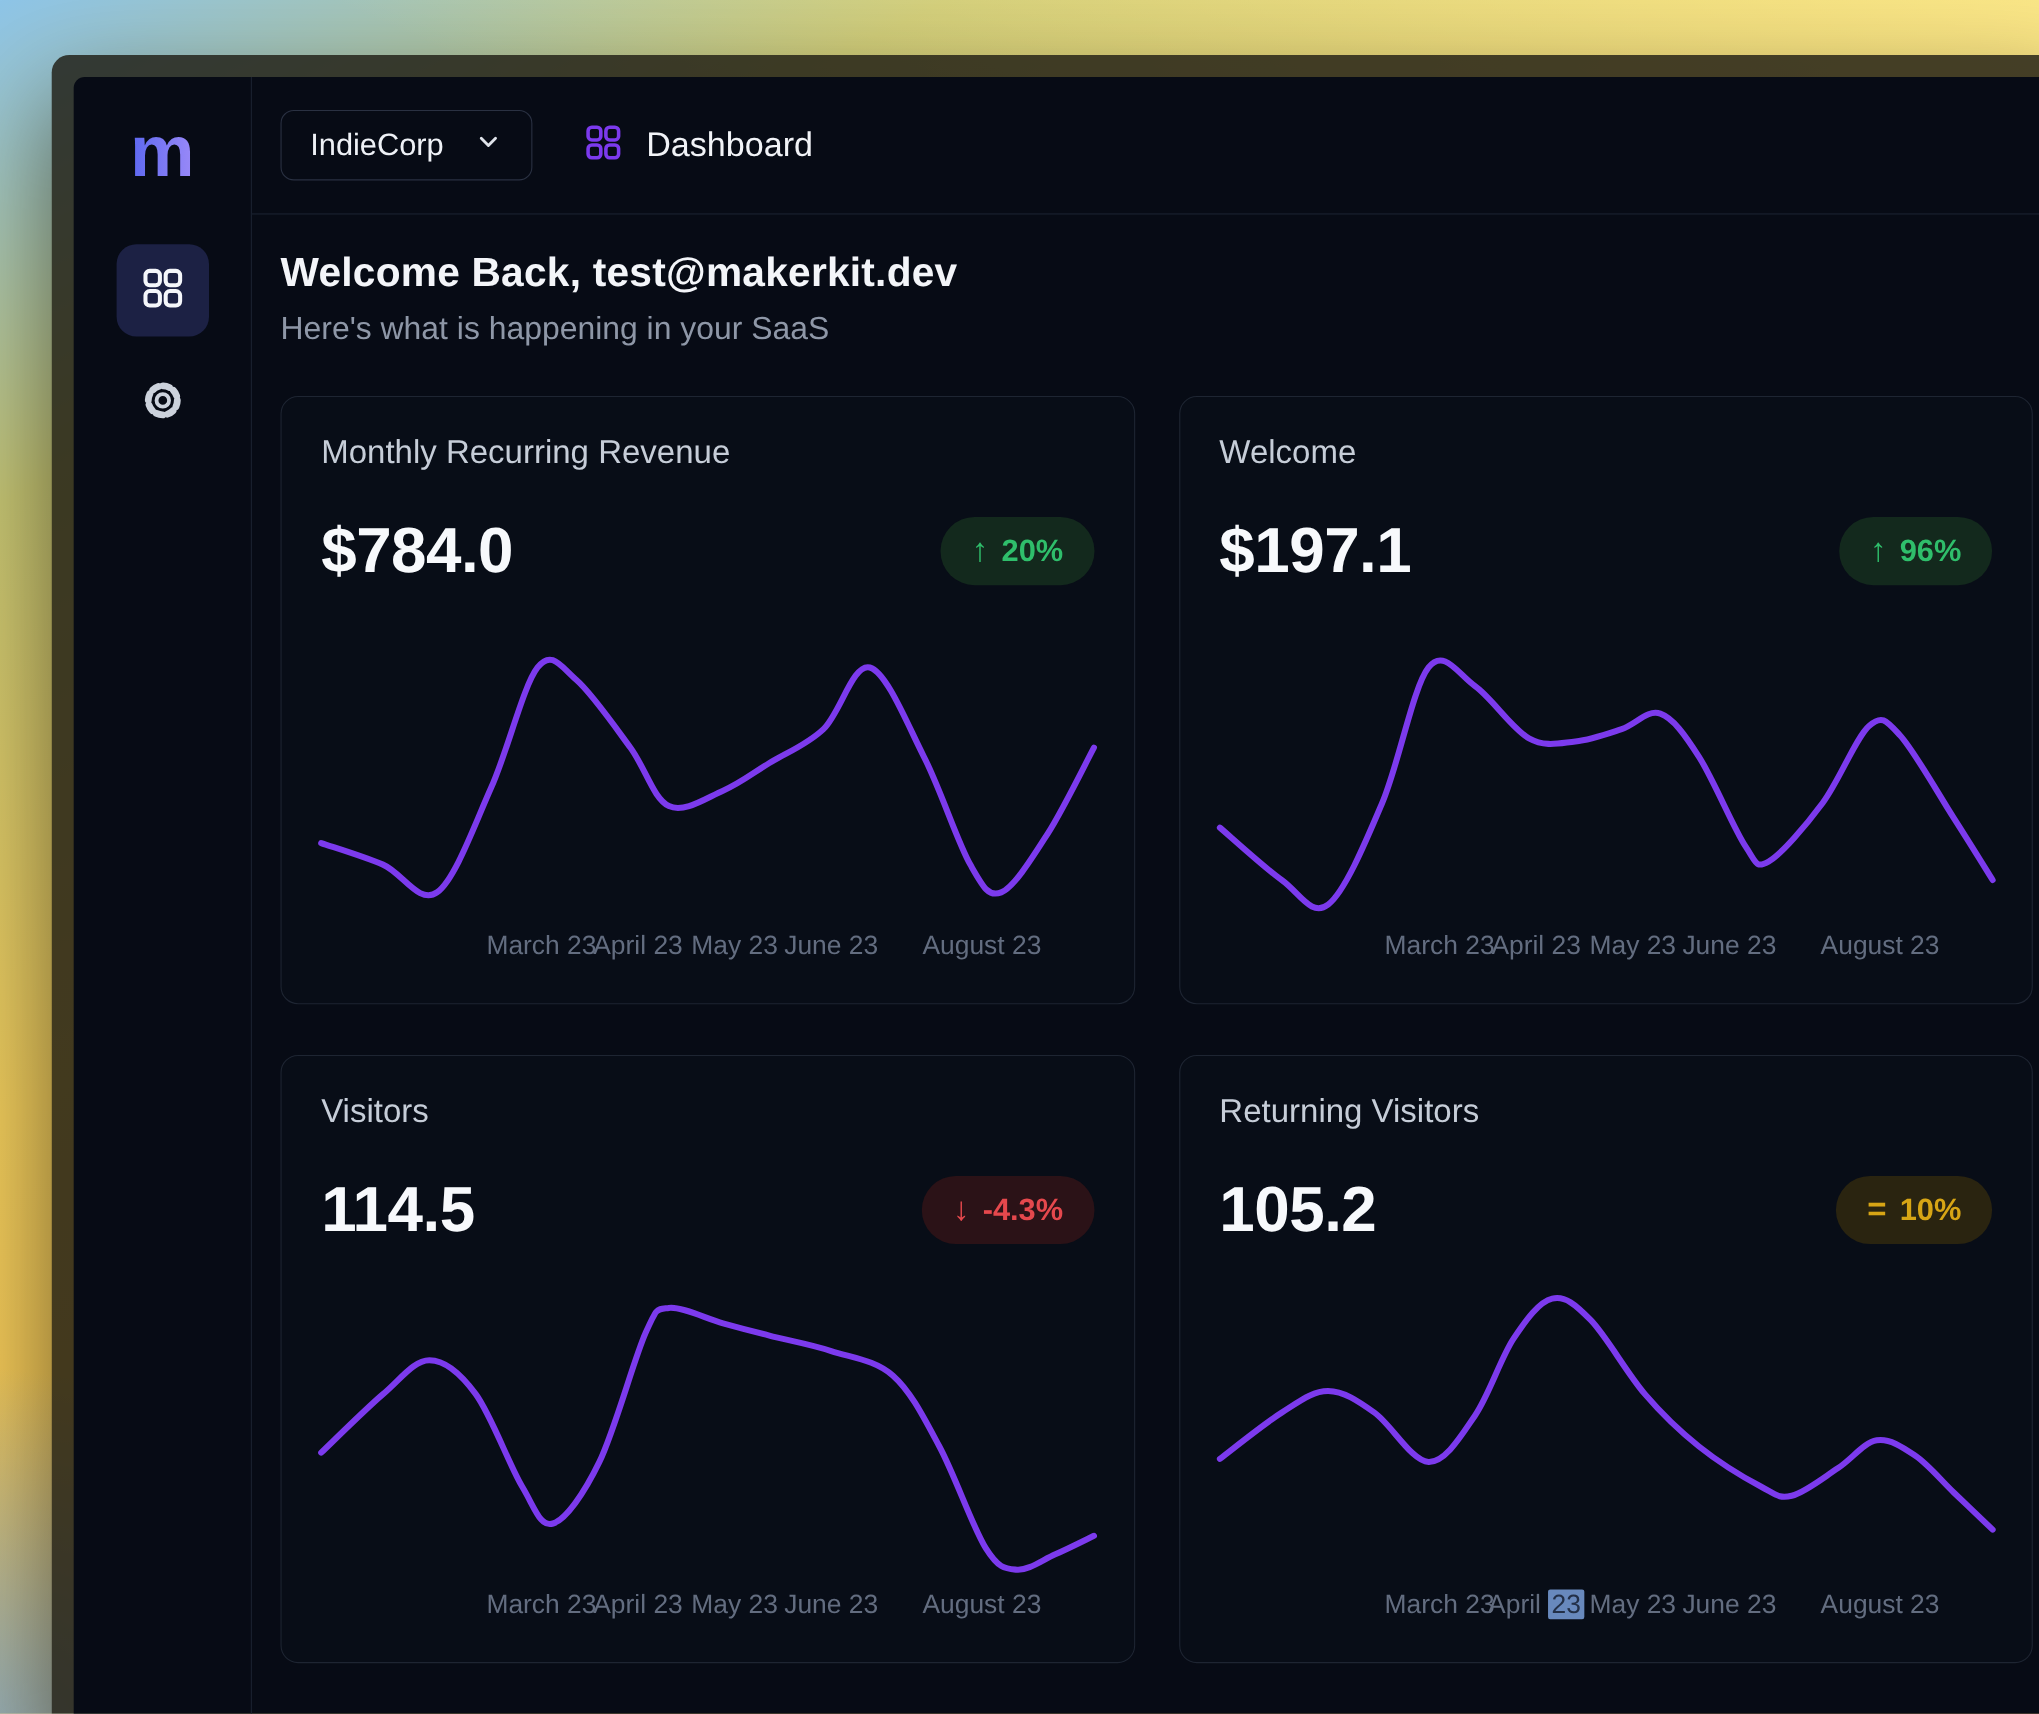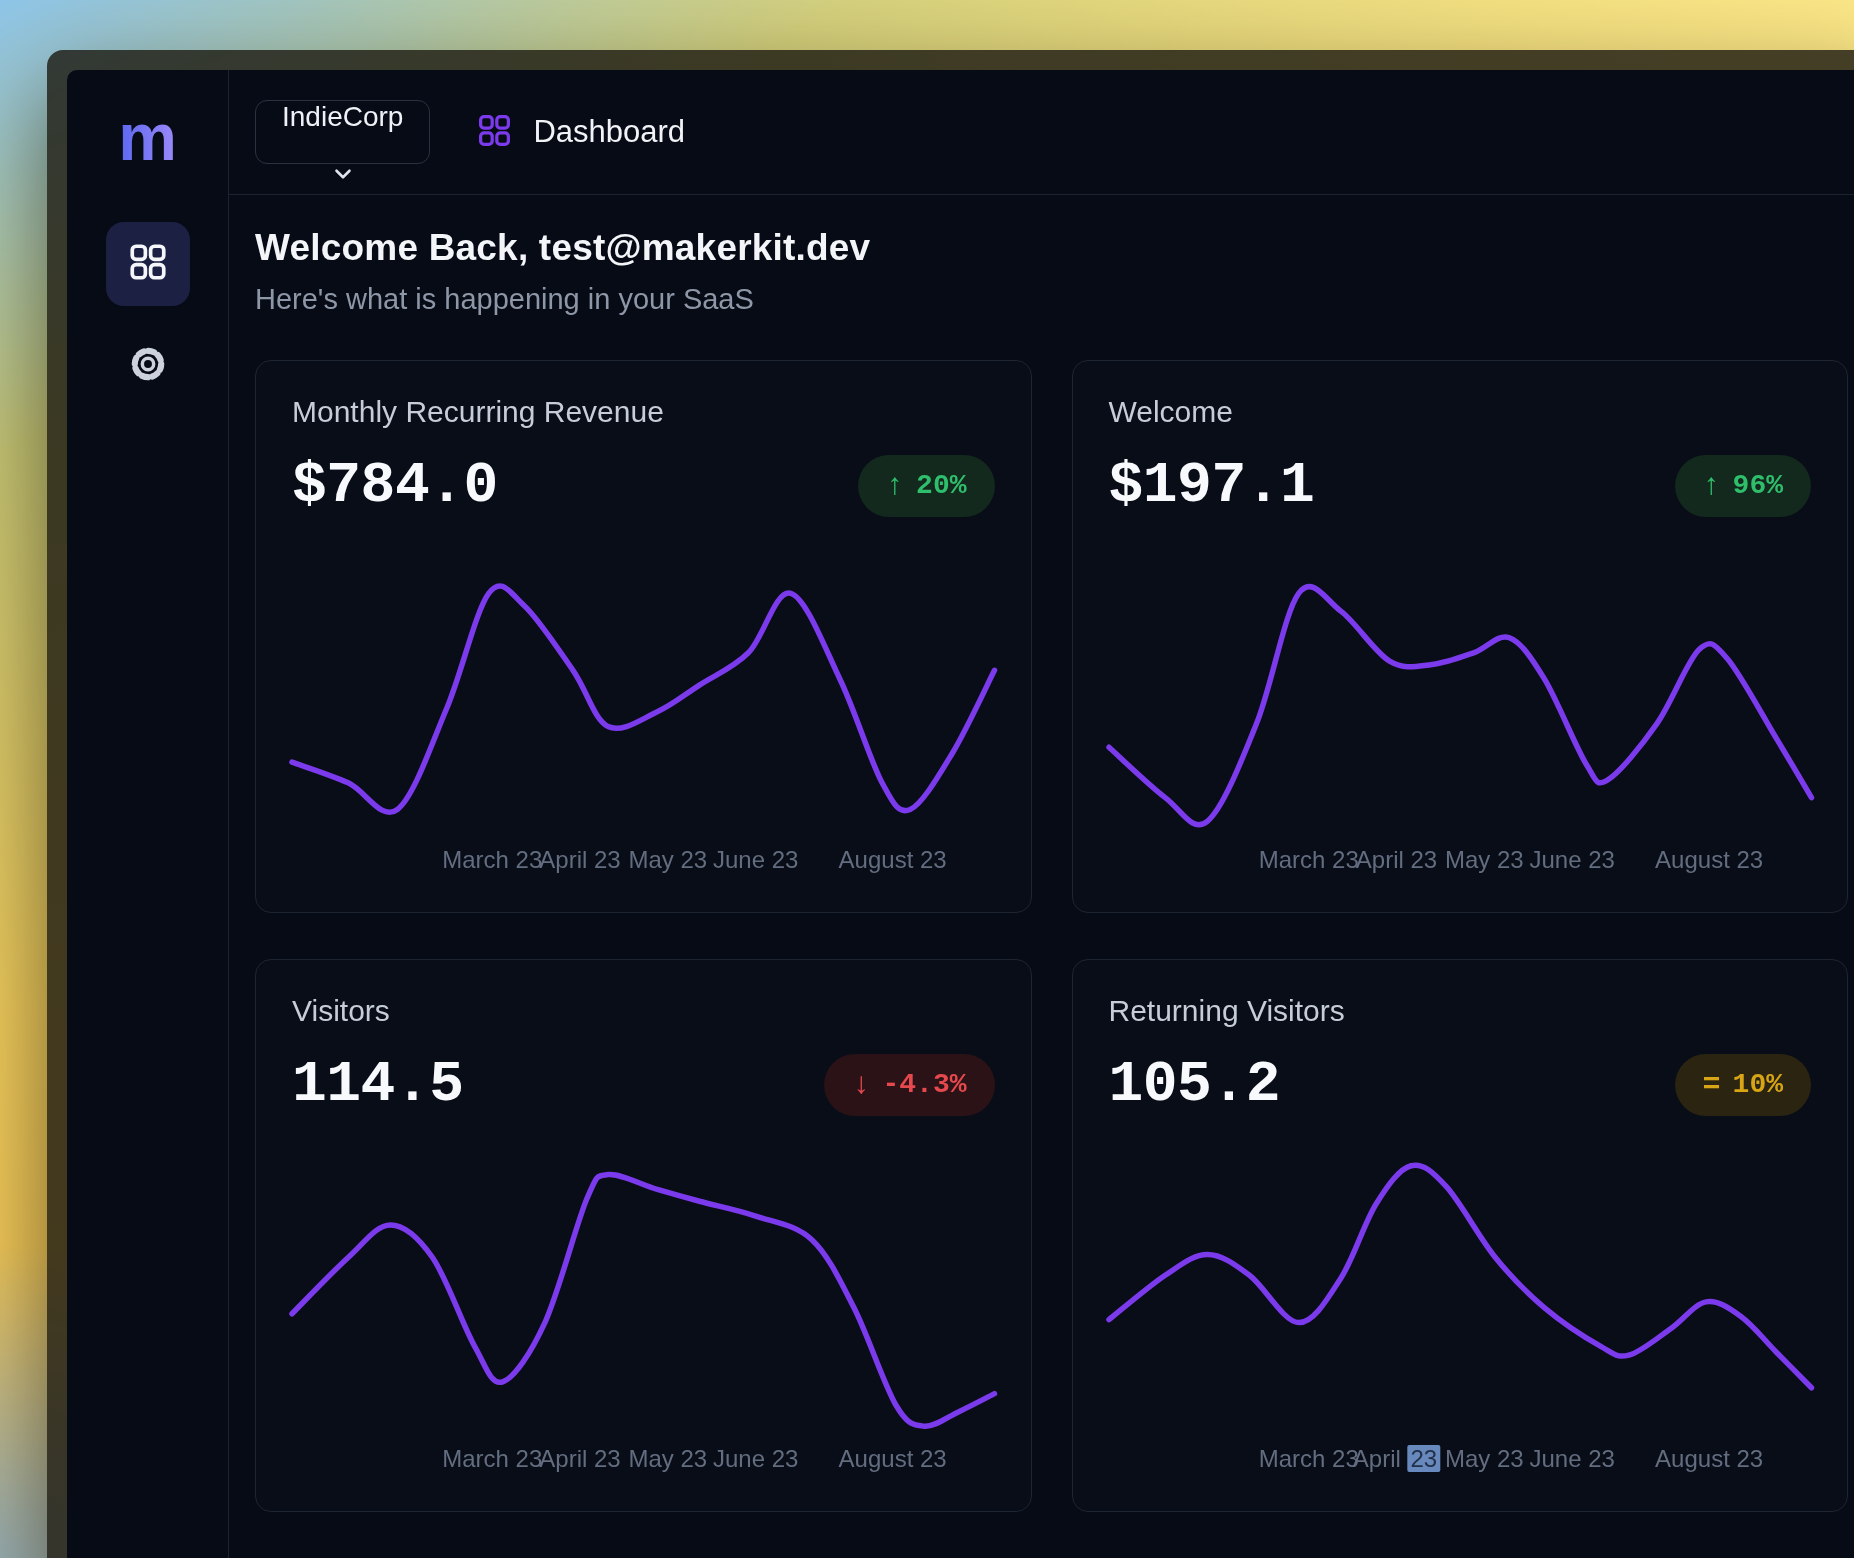"IndieCorp" .org-btn { flex-direction: column -> none }
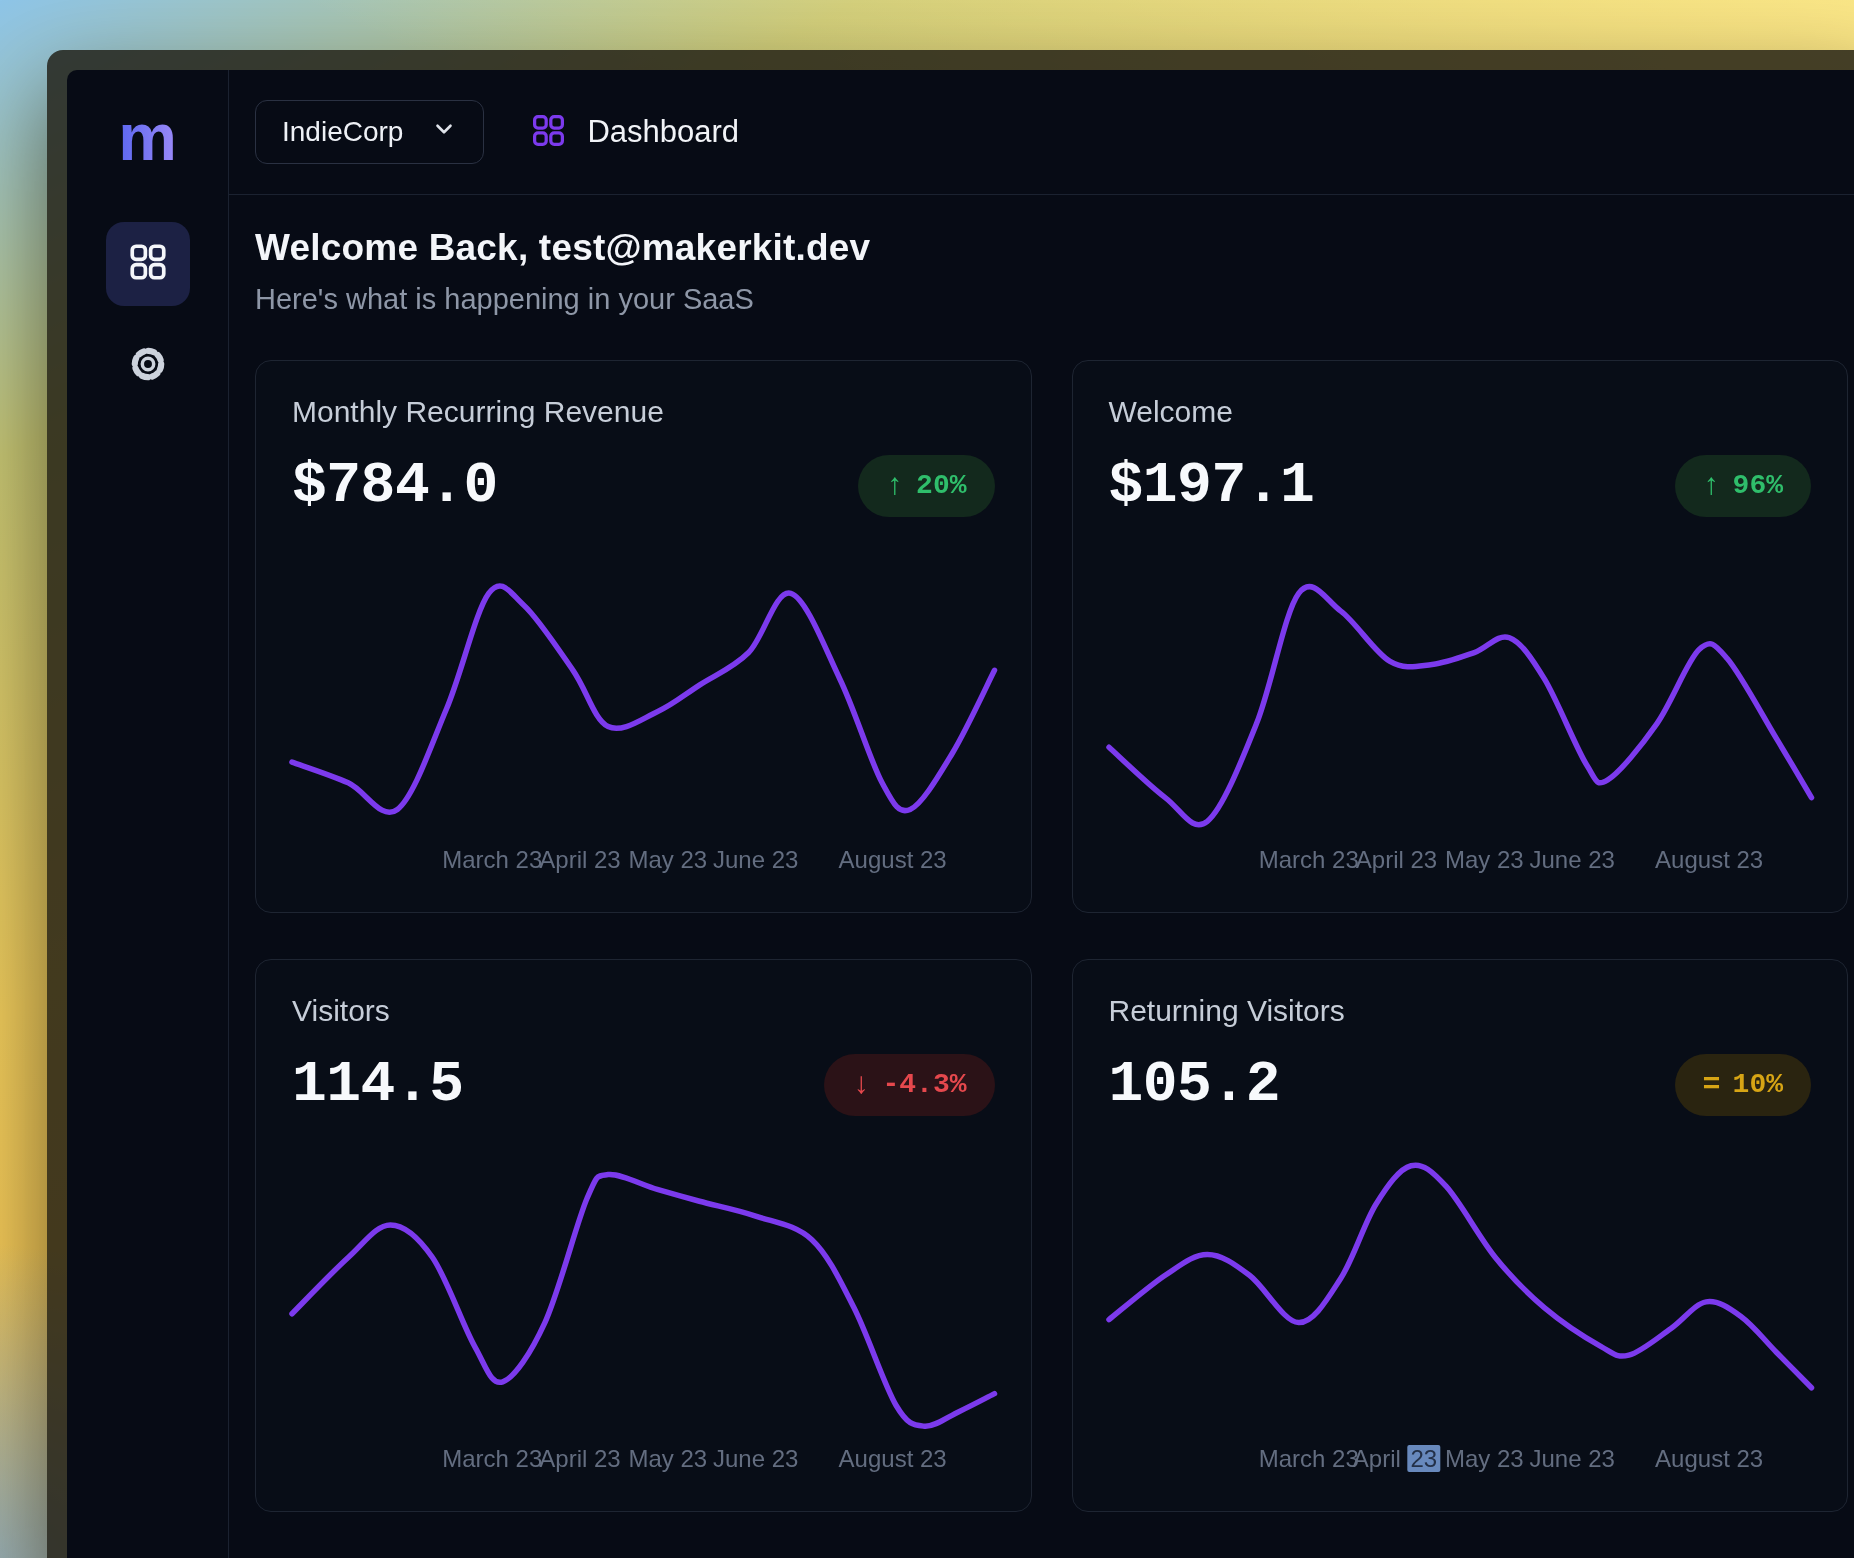"$784.0" .value-row { font-family: Liberation Mono, monospace -> none; margin-top: 24px -> 38px }
